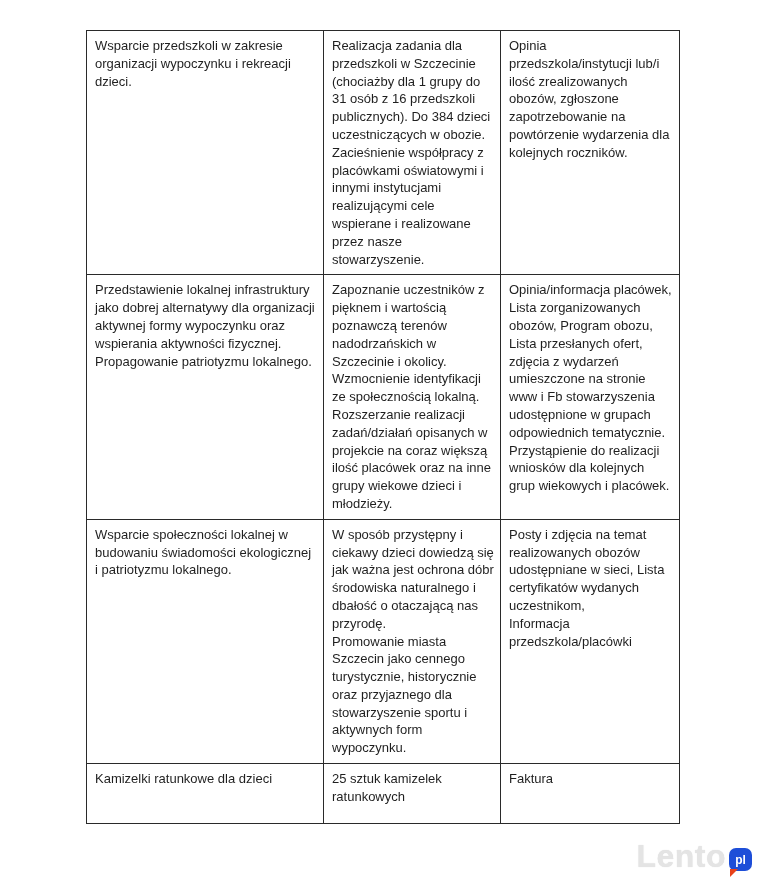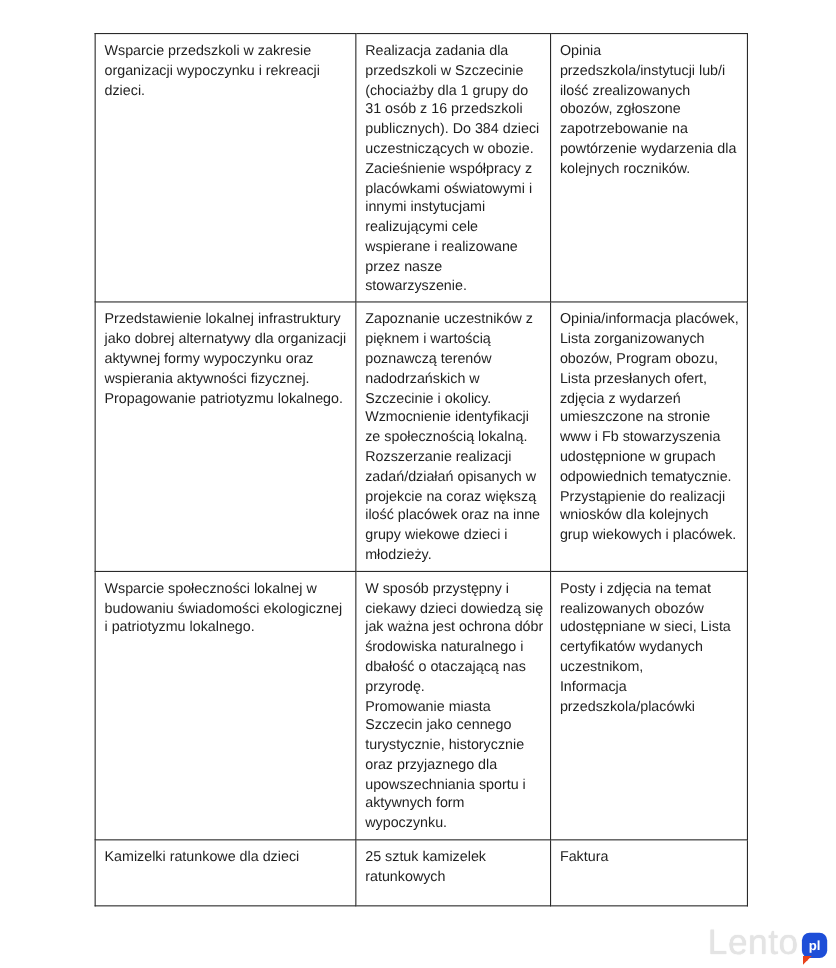"W sposób przystępny i ciekawy" td { text: upowszechniania -> stowarzyszenie }
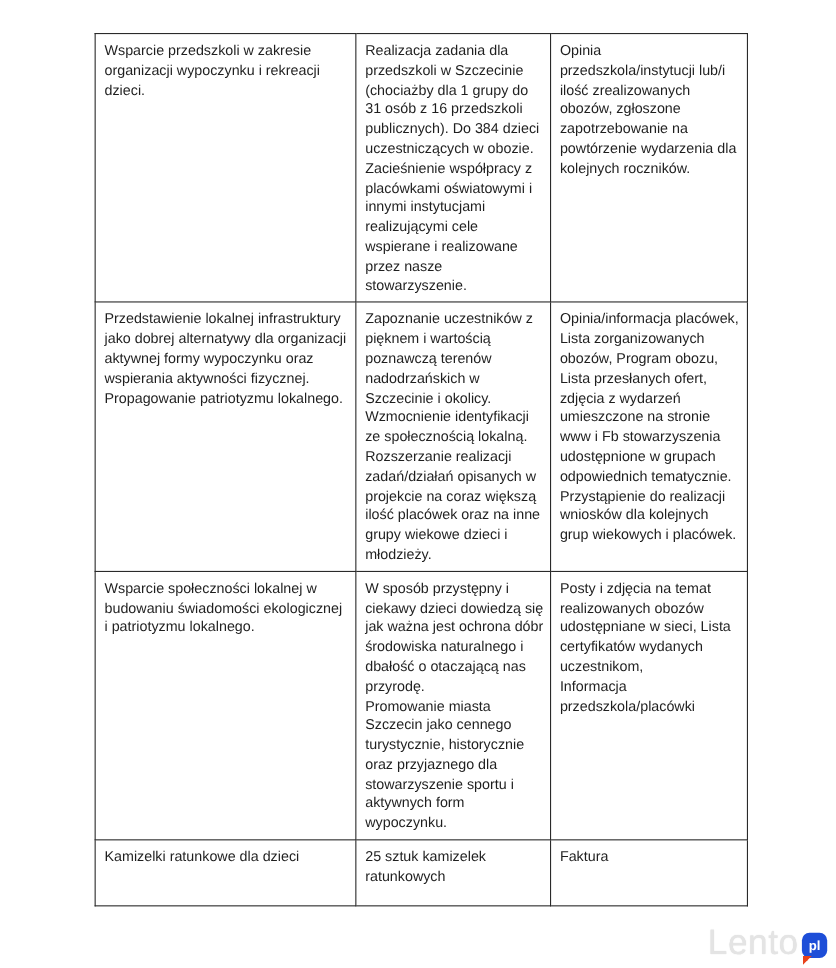"Lento" .wm-text { font-weight: 400 -> 700 }
